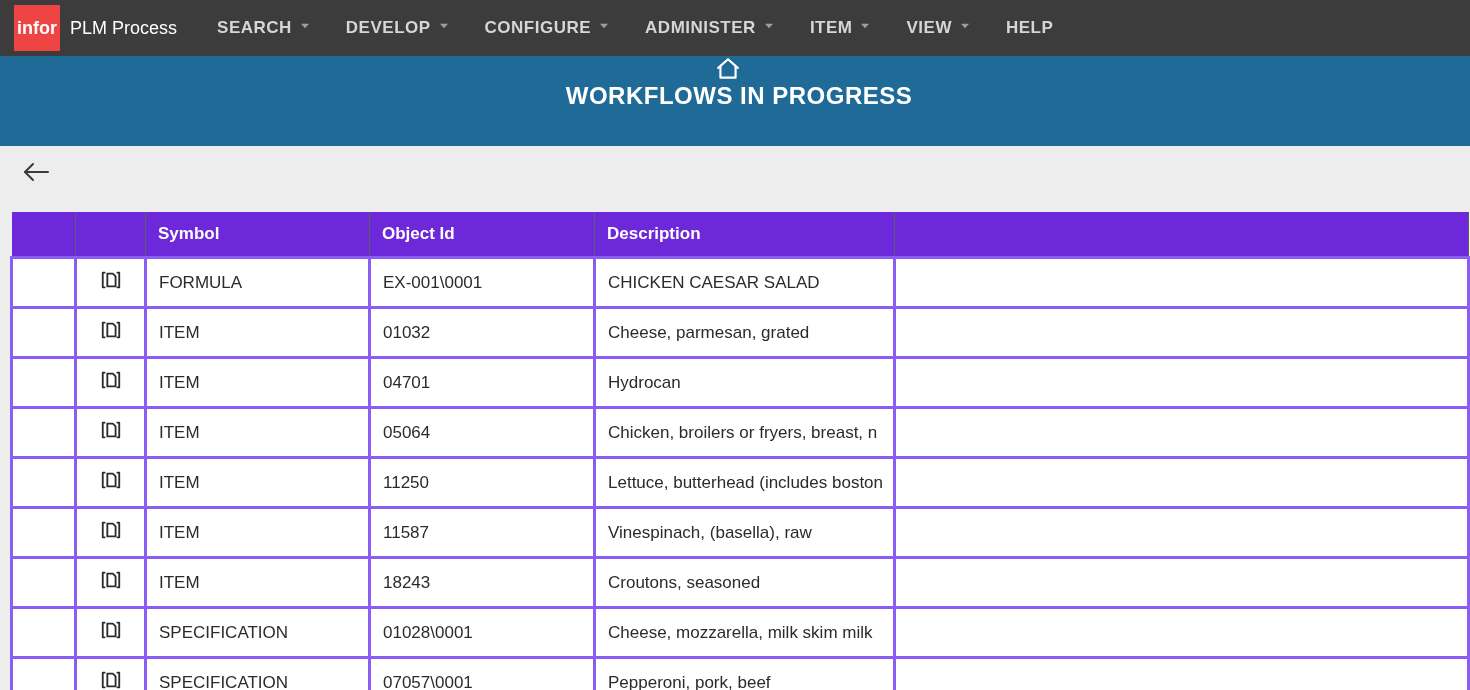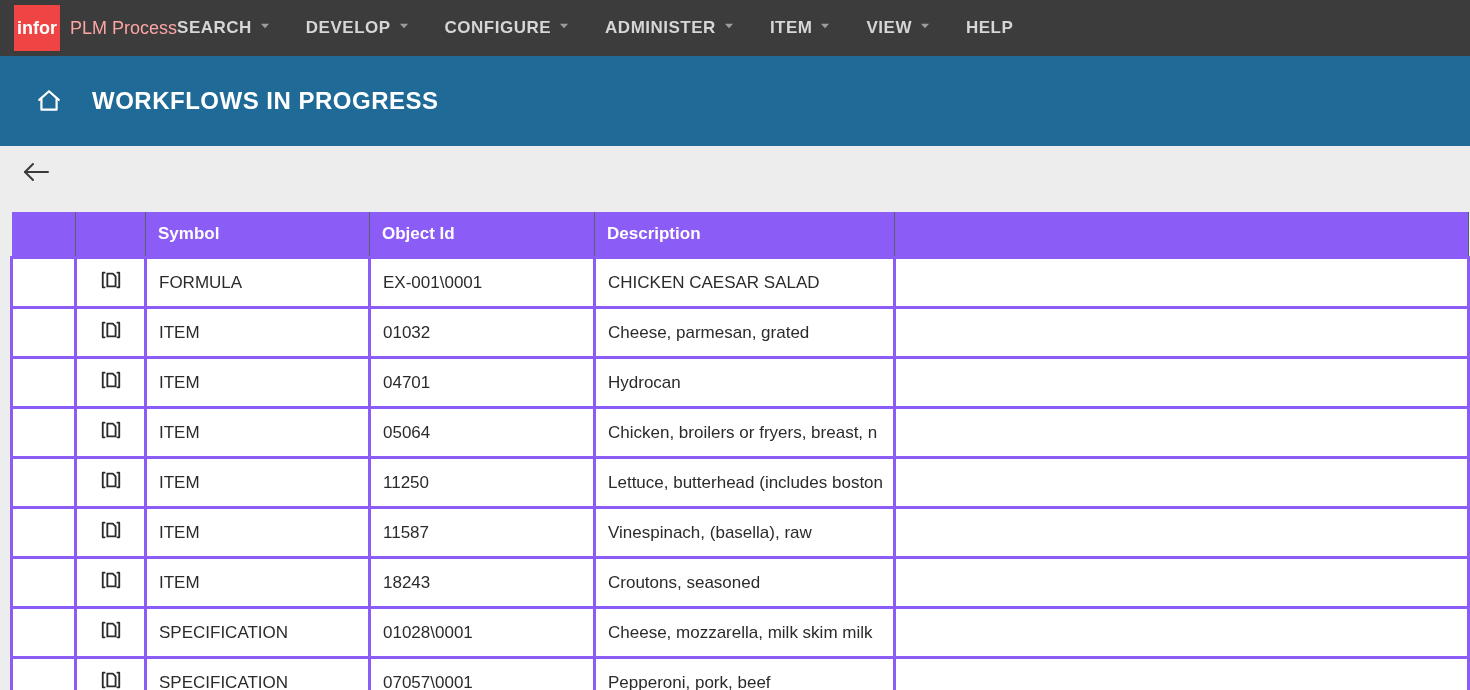"PLM Process" .app-name { color: #fca5a5 -> #ffffff; margin-right: none -> 40px }
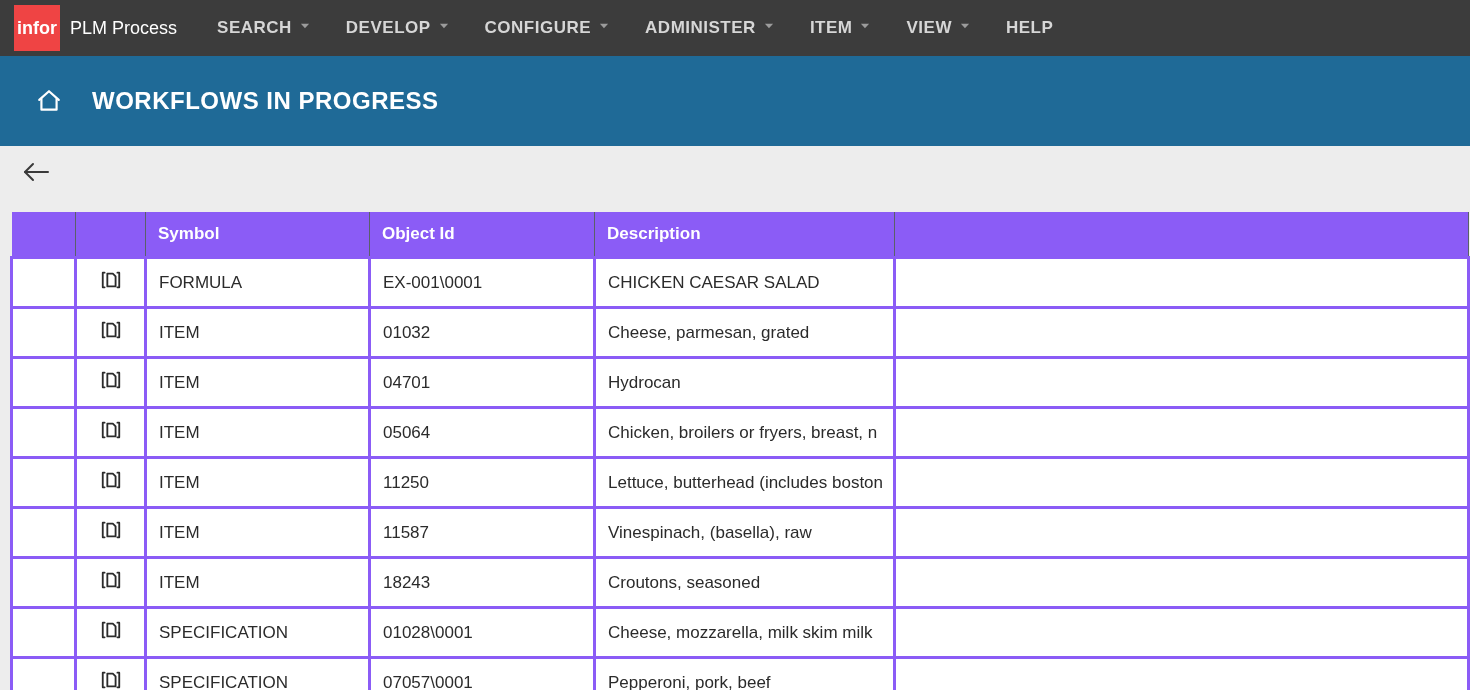"WORKFLOWS IN PROGRESS" .page-header { flex-direction: none -> column }
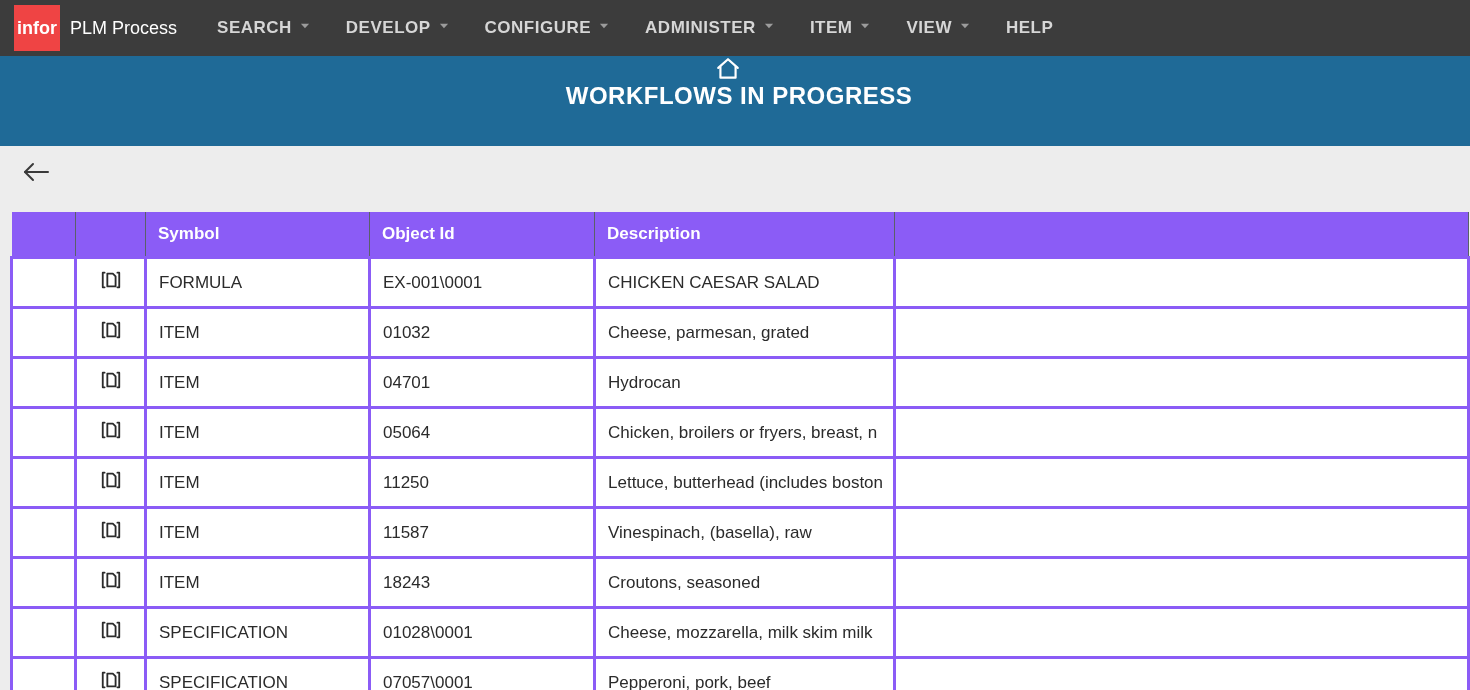"Symbol" .data-grid th { background: #8b5cf6 -> #6d28d9 }
